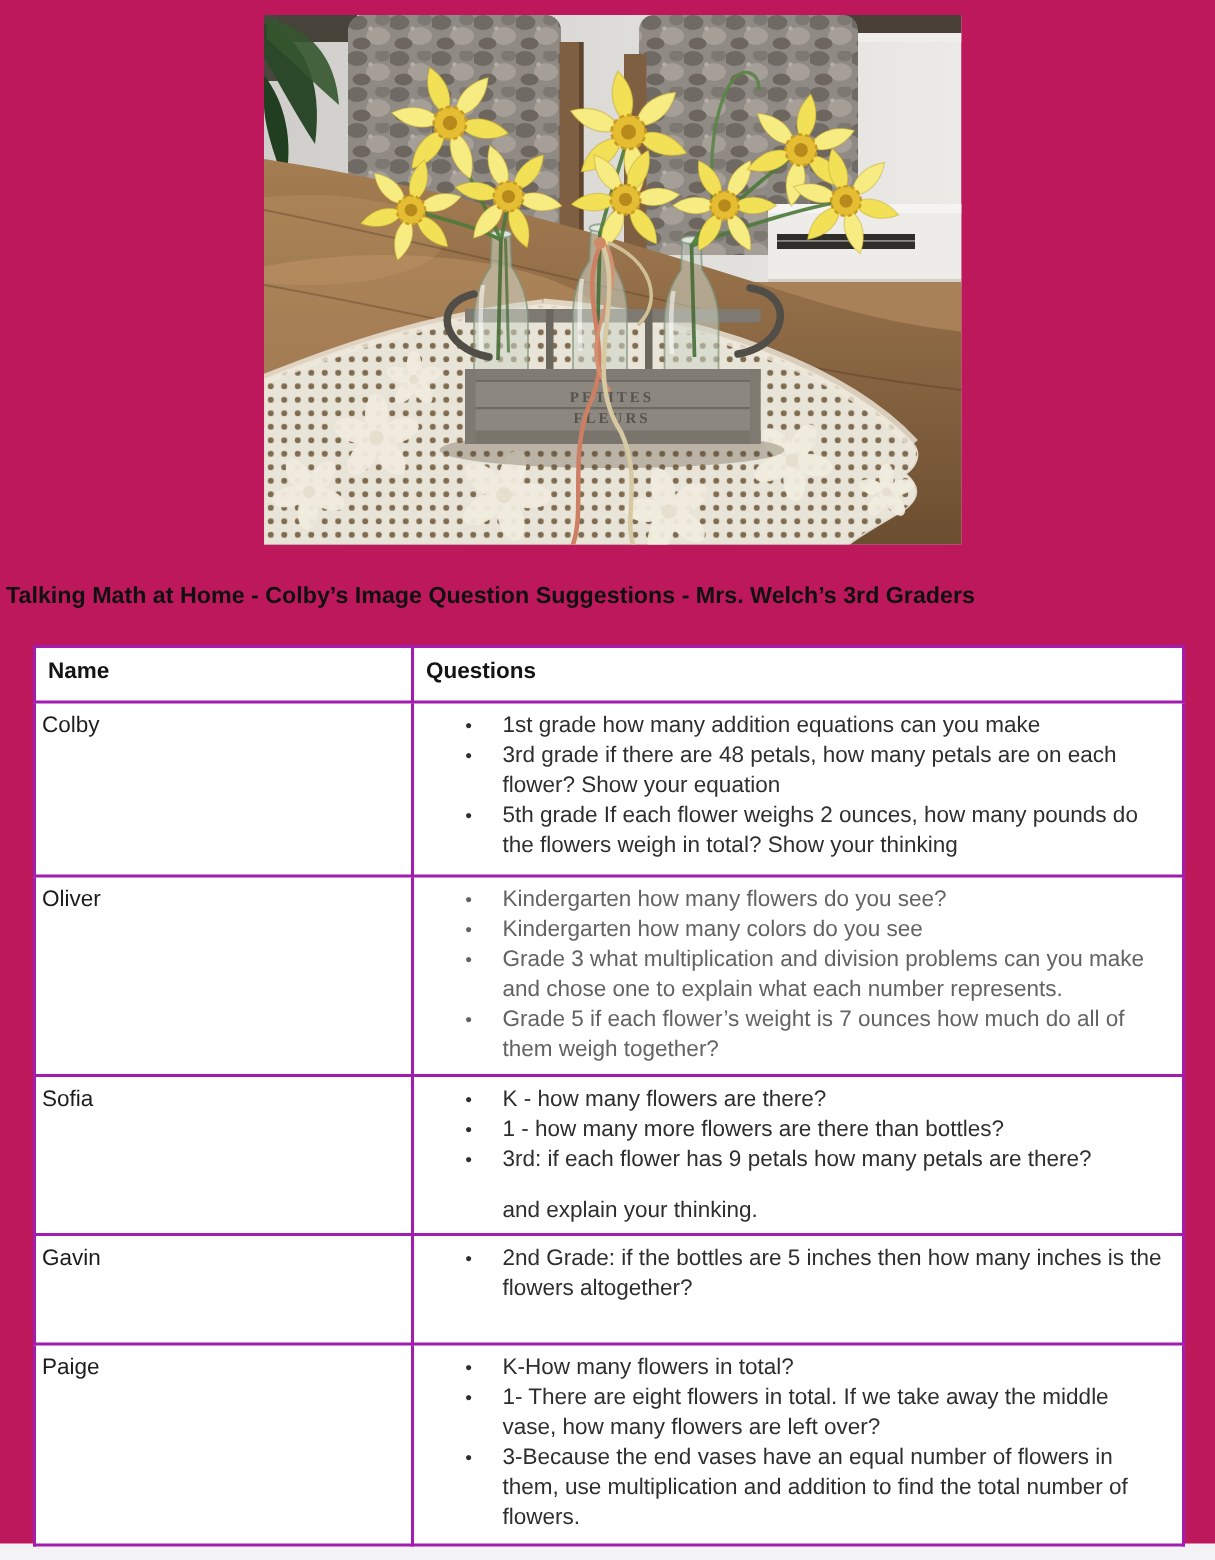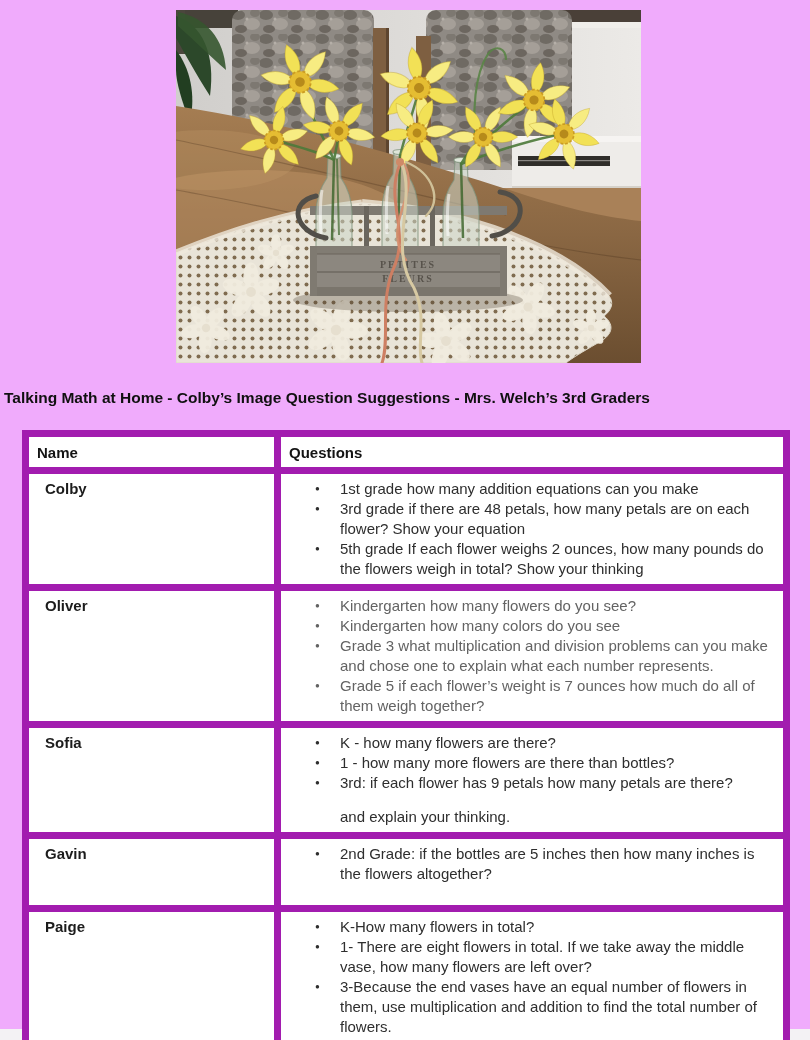"PETITES" .page { background: #f0abfc -> #be185d }
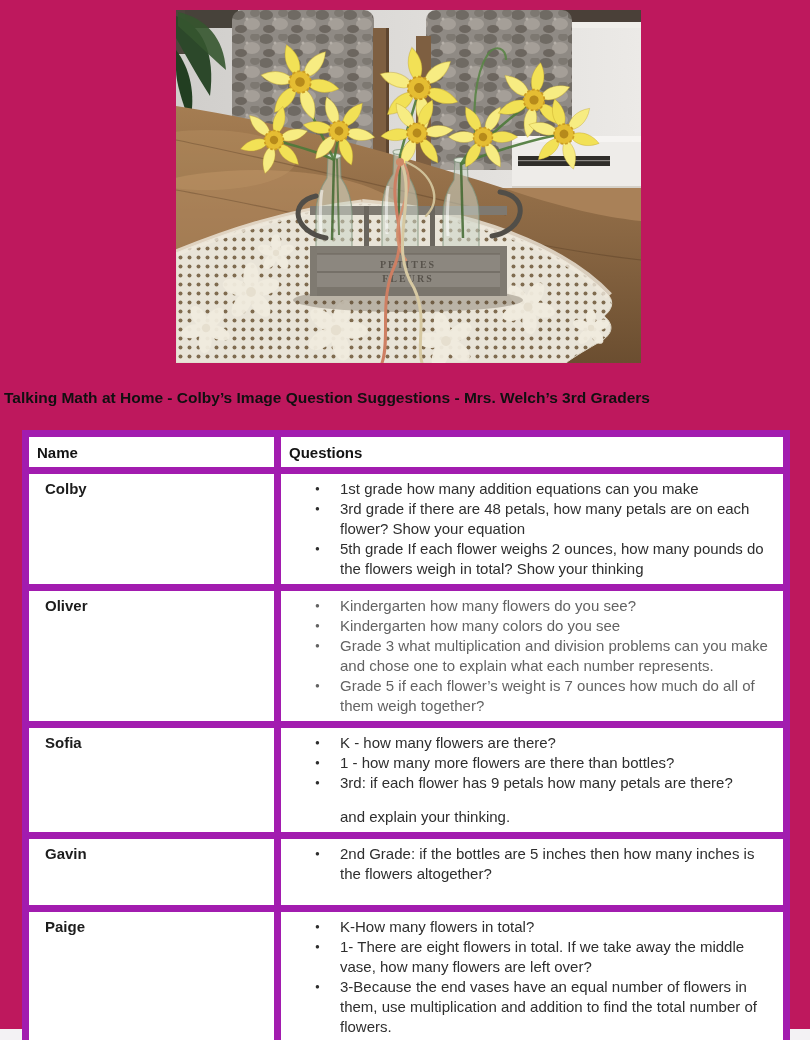"Name" table.qt th,table.qt td { border: 7px solid #a21caf -> 2px solid #a21caf }
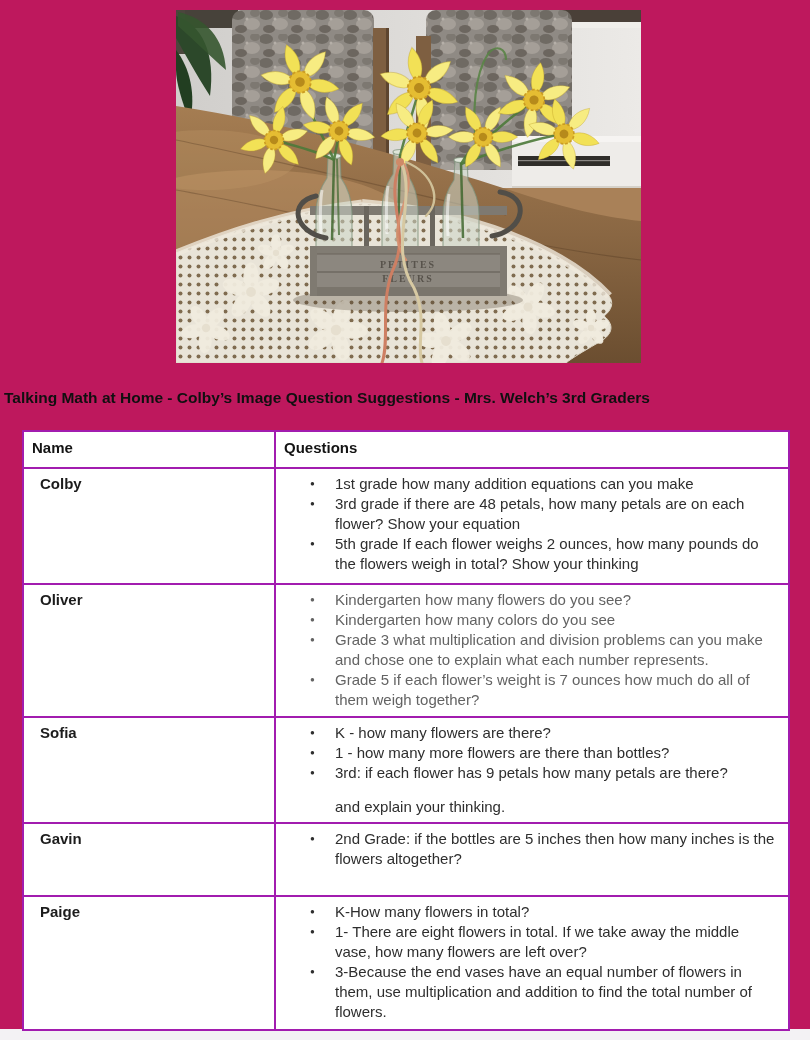"Colby" td.name-cell { font-weight: bold -> normal; padding: 6px 16px -> 6px 4px }
